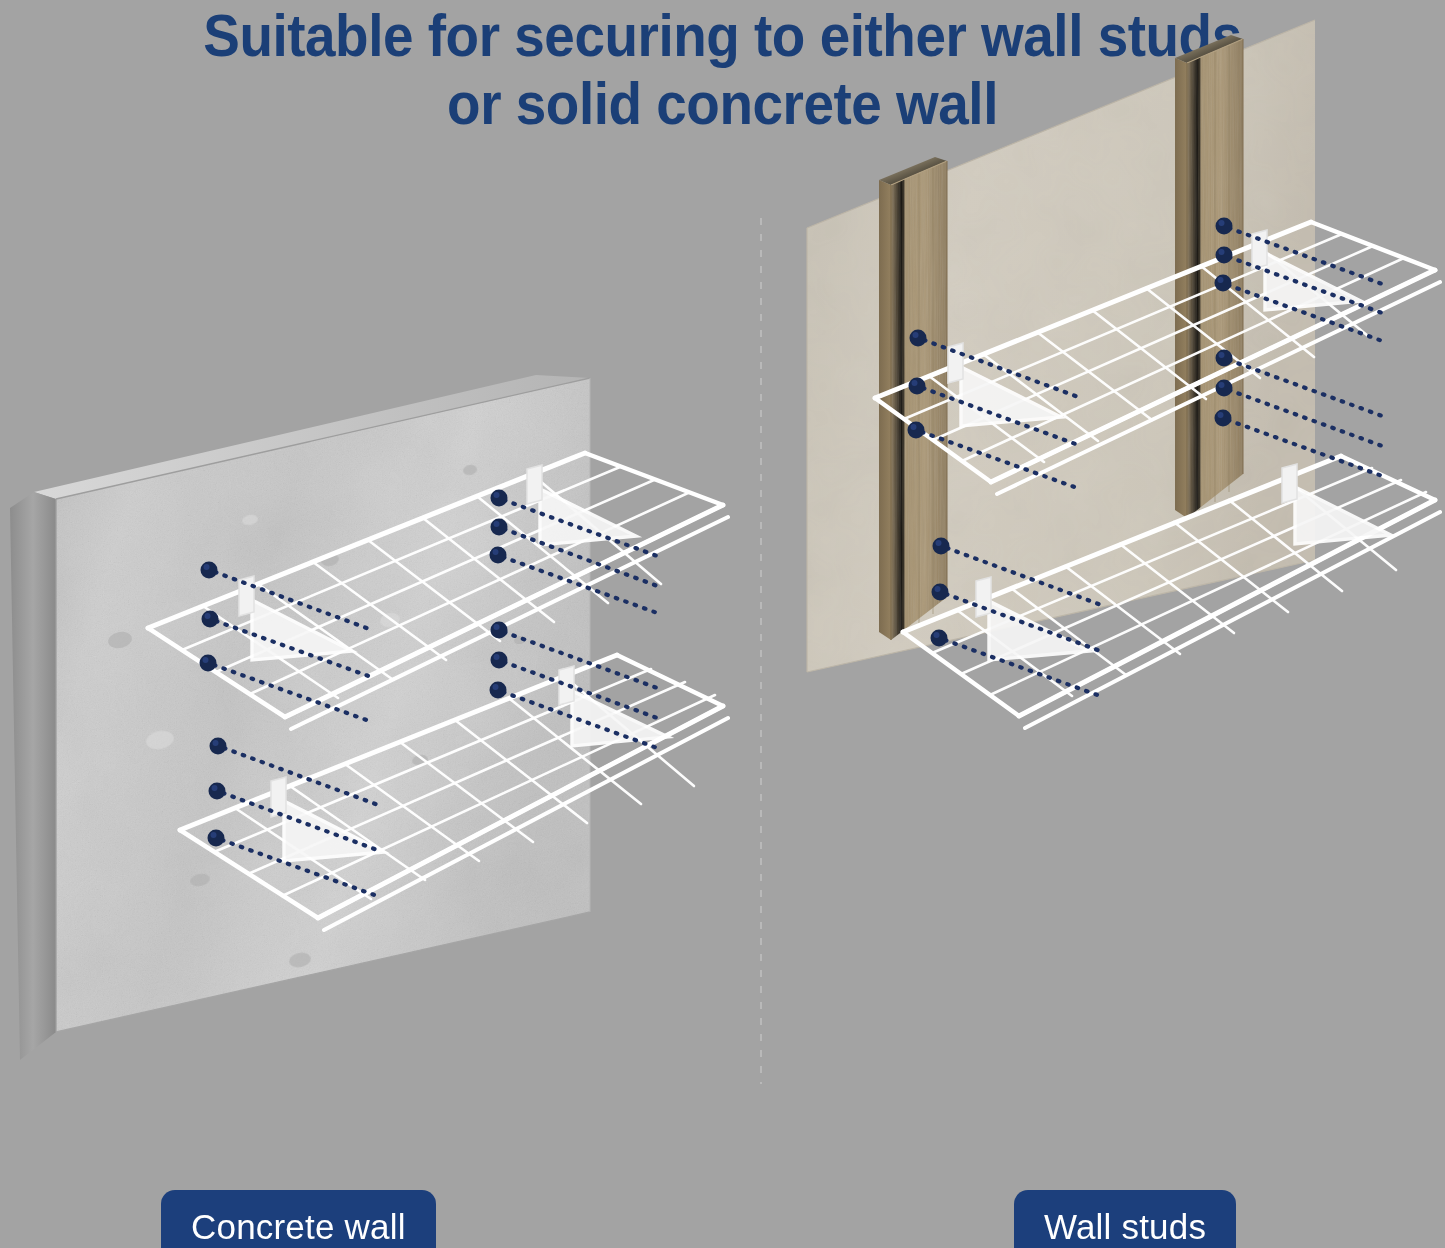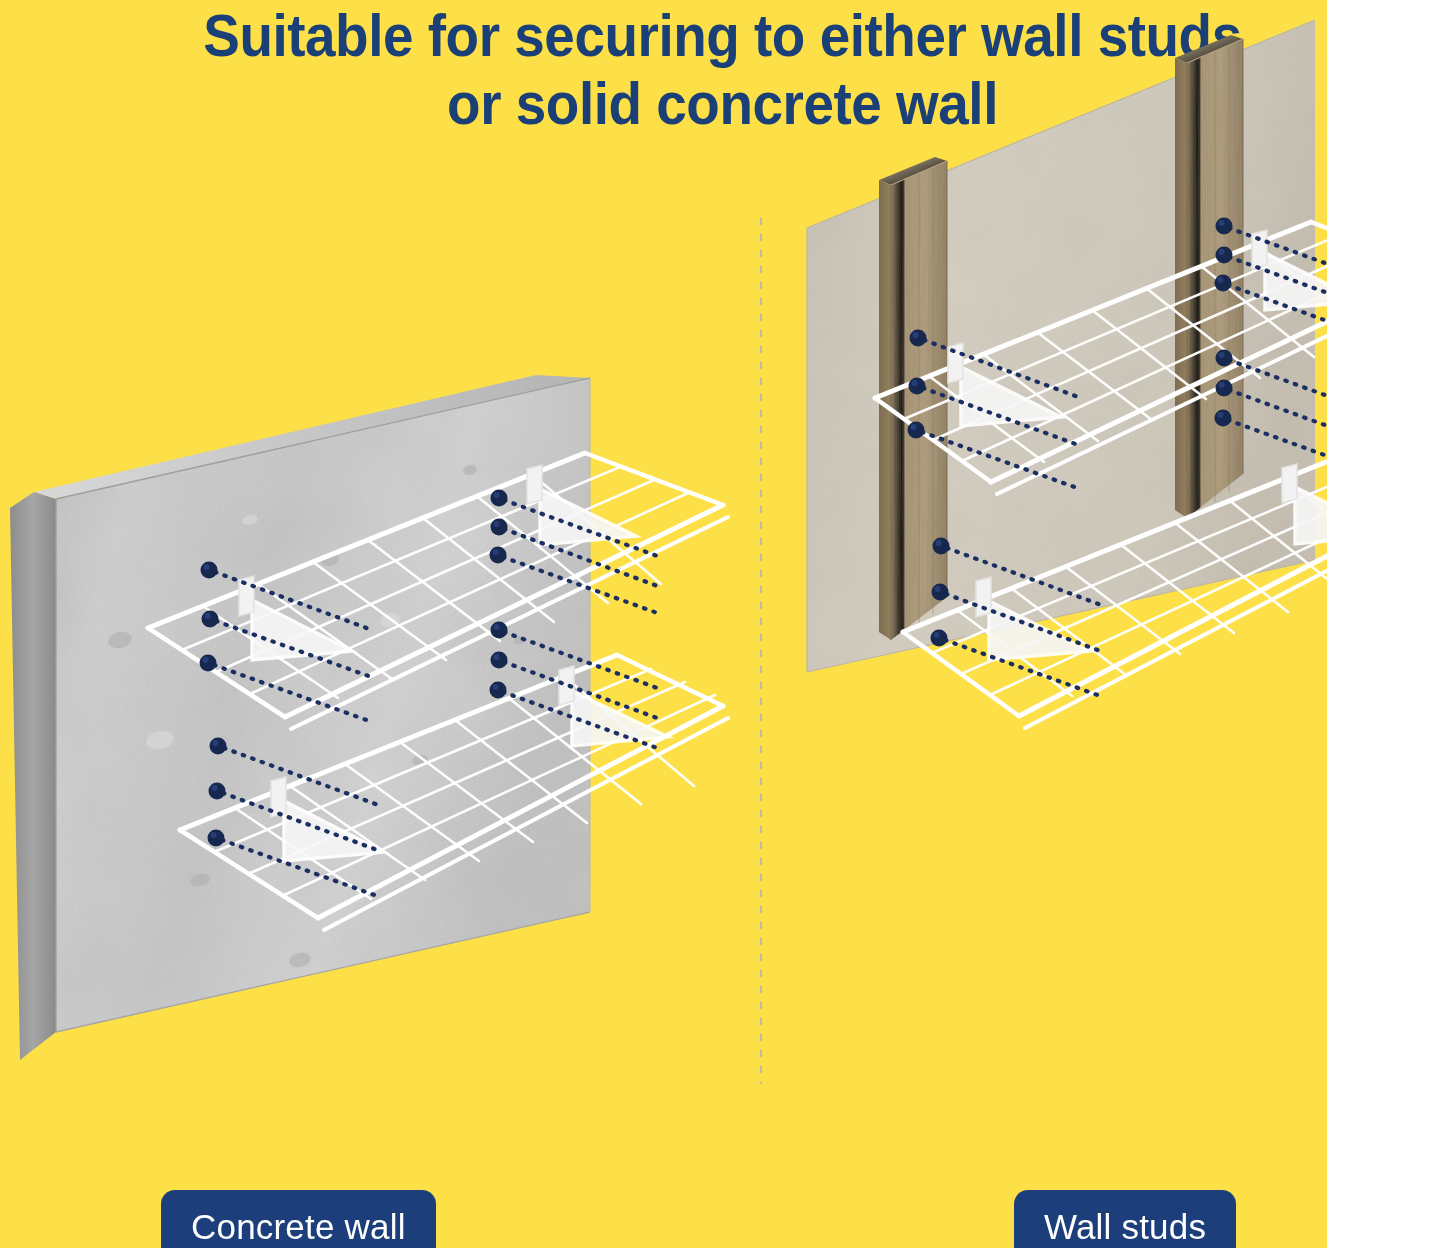"Suitable for securing to either" #page { background: #fde047 -> #a3a3a3; width: 1327px -> 1445px }
